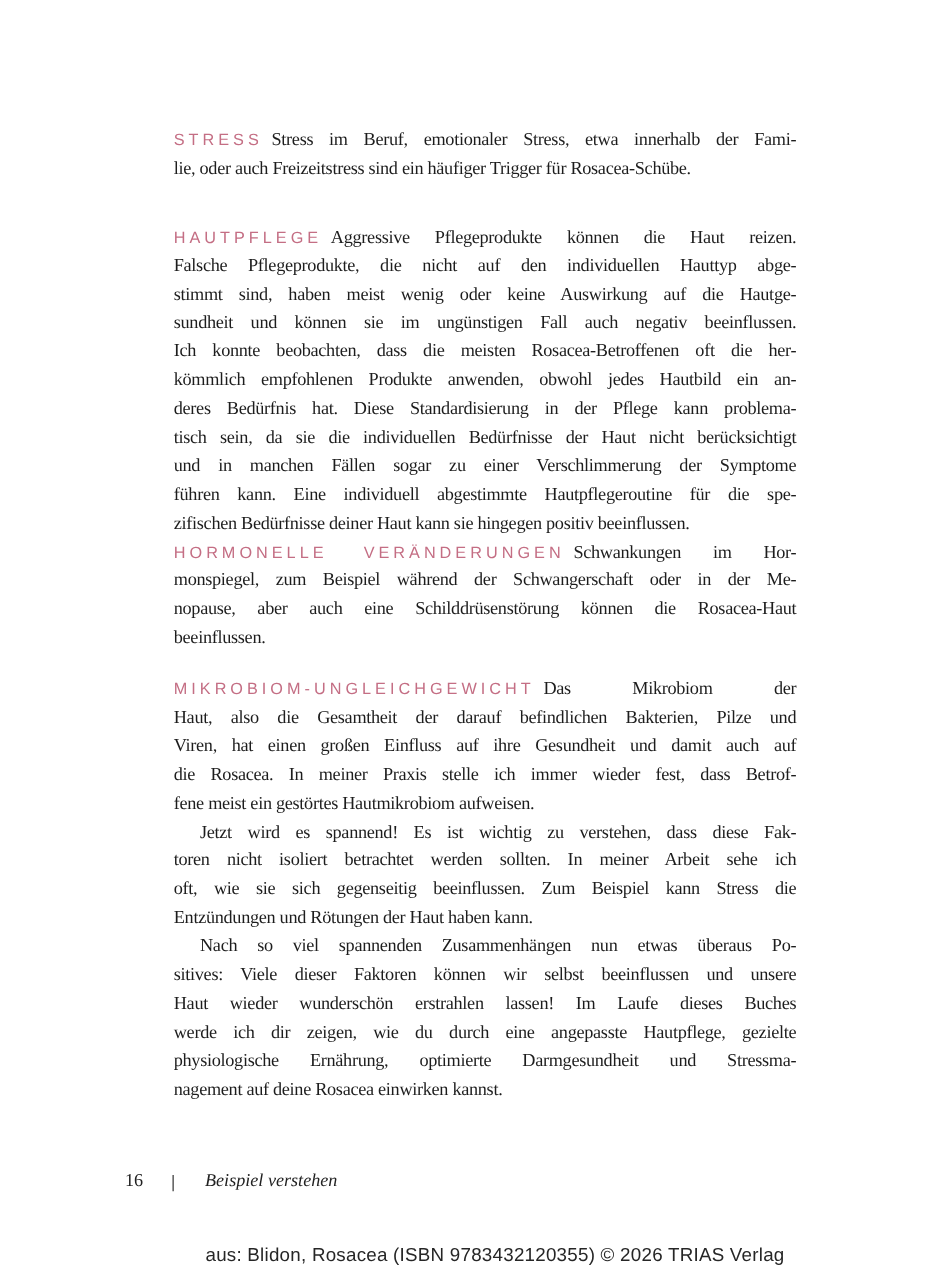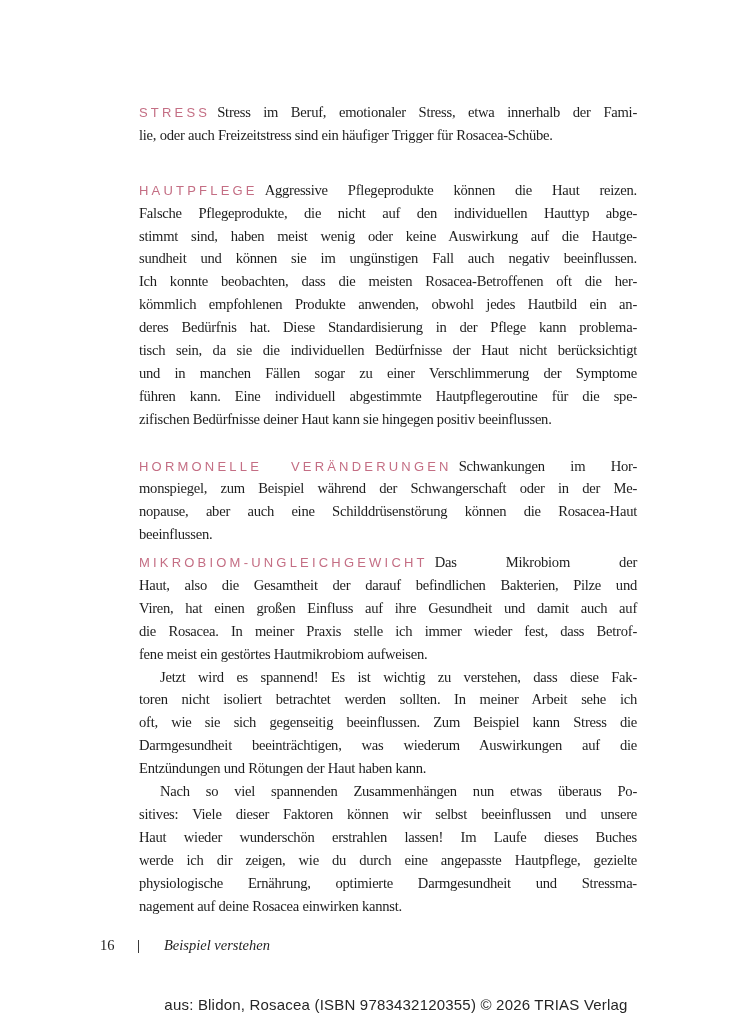"HORMONELLE VERÄNDERUNGEN Schwankungen im" .para.gap-s2 { margin-top: 24px -> 0 }
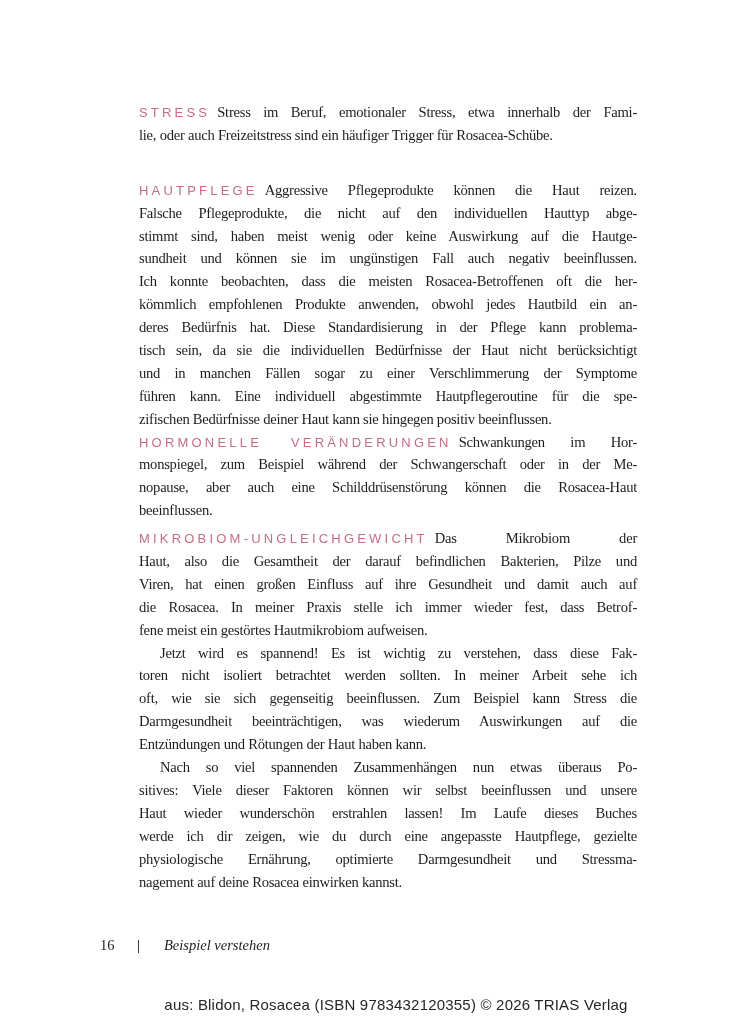"MIKROBIOM-UNGLEICHGEWICHT Das Mikrobiom" .para.gap-s3 { margin-top: 5px -> 18px }
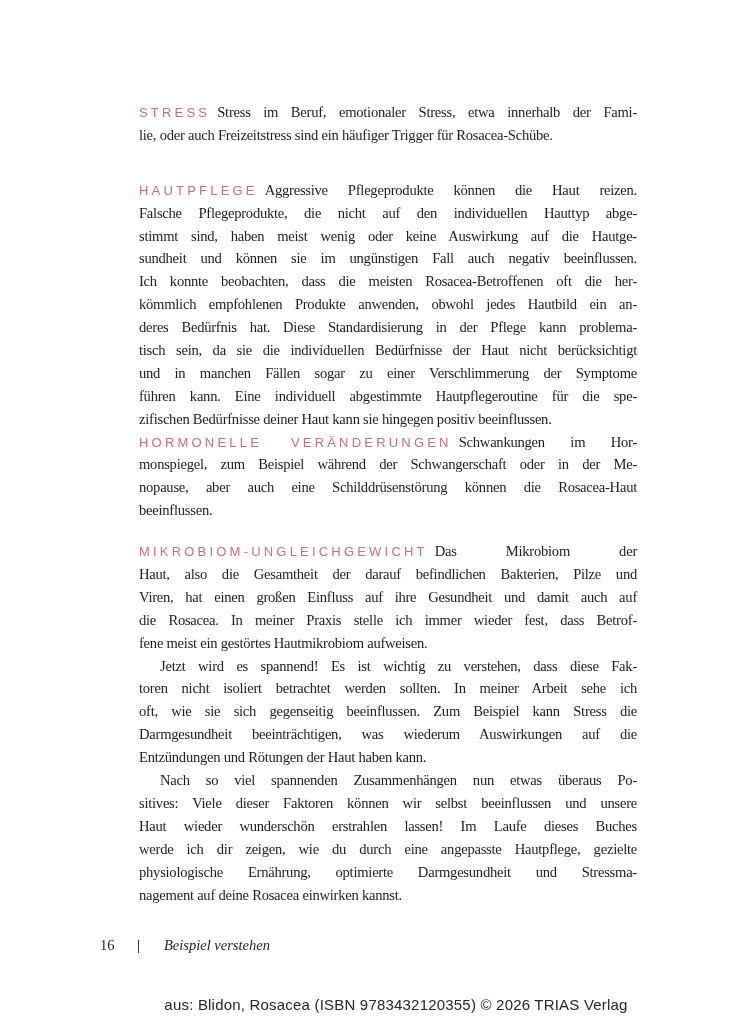"Darmgesundheit beeinträchtigen, was" div.line { html: <div>Darmgesundheit beeinträchtigen, was wiederum Auswirkungen auf die</div> -> none }
